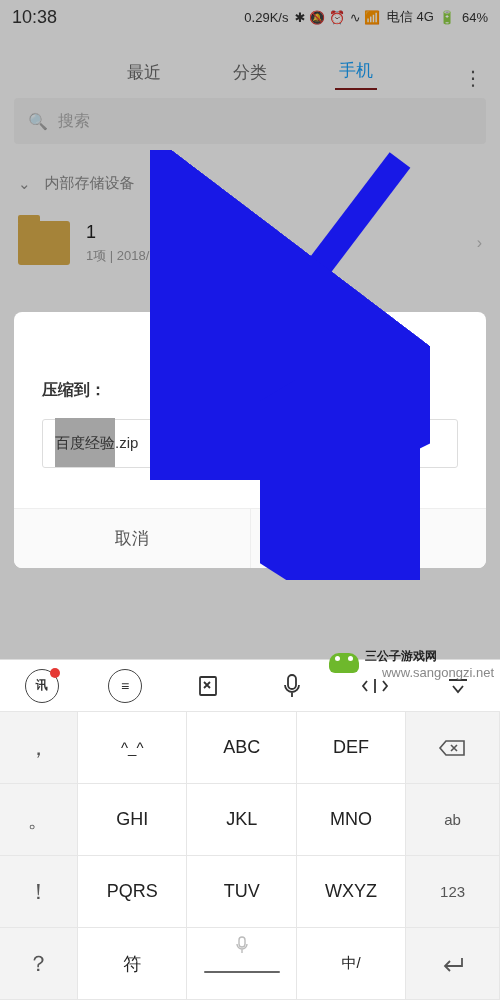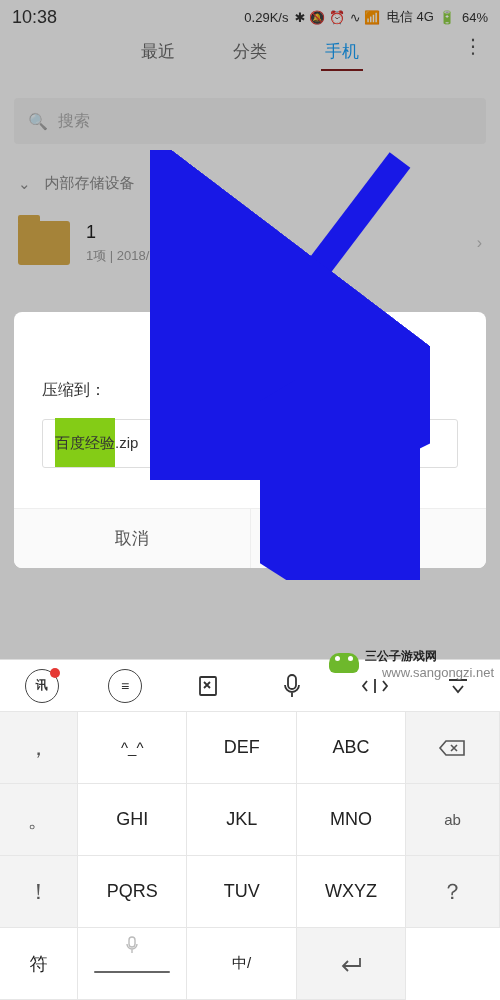"最近" .tabs { align-items: flex-start -> flex-end; gap: 50px -> 64px }
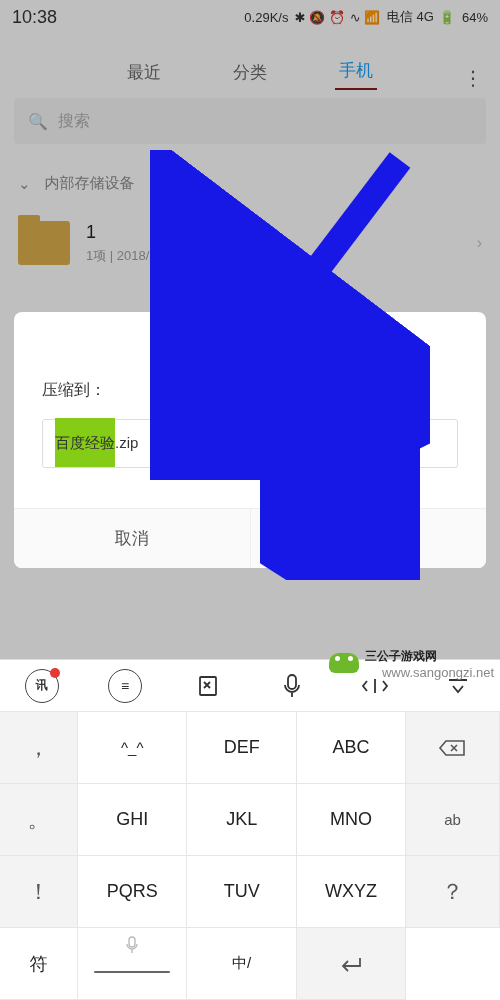"压缩到：" .dialog-label { font-weight: none -> bold }
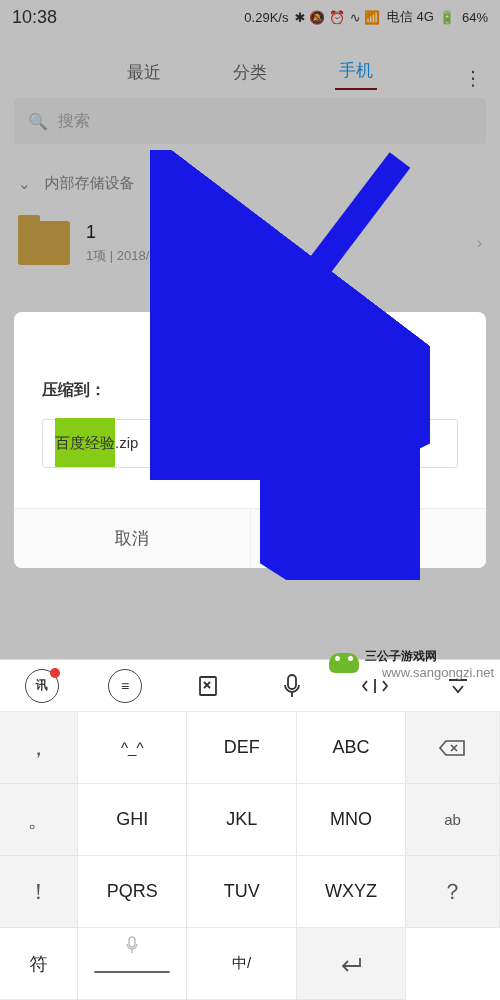"百度经验" .dialog-input .sel { background: #84cc16 -> #a3a3a3 }
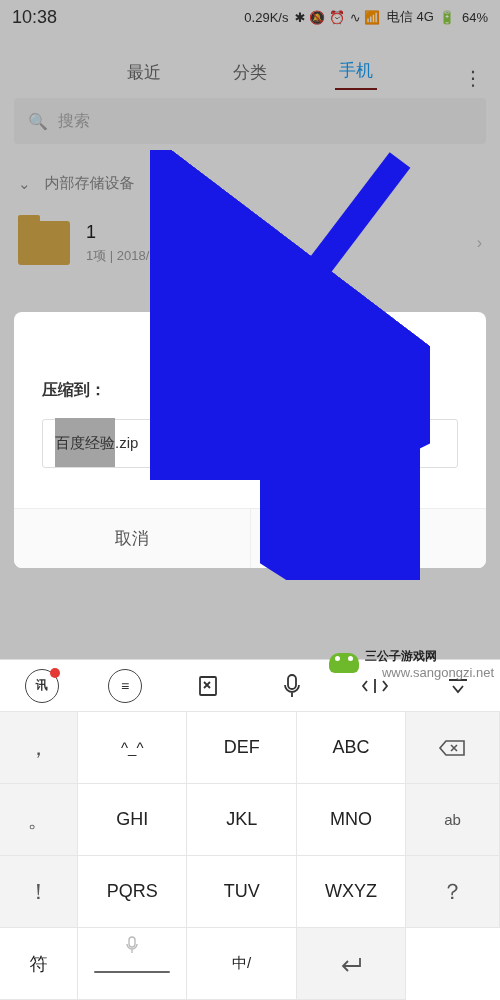"DEF" div.kb-key { order: before "ABC" -> after "ABC" }
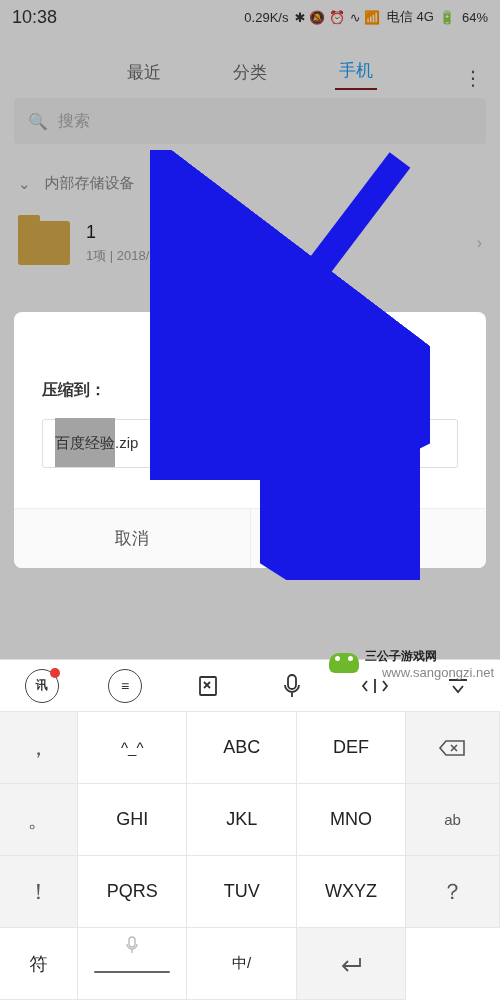"123" div.kb-key { html: none -> <div>123</div> }
